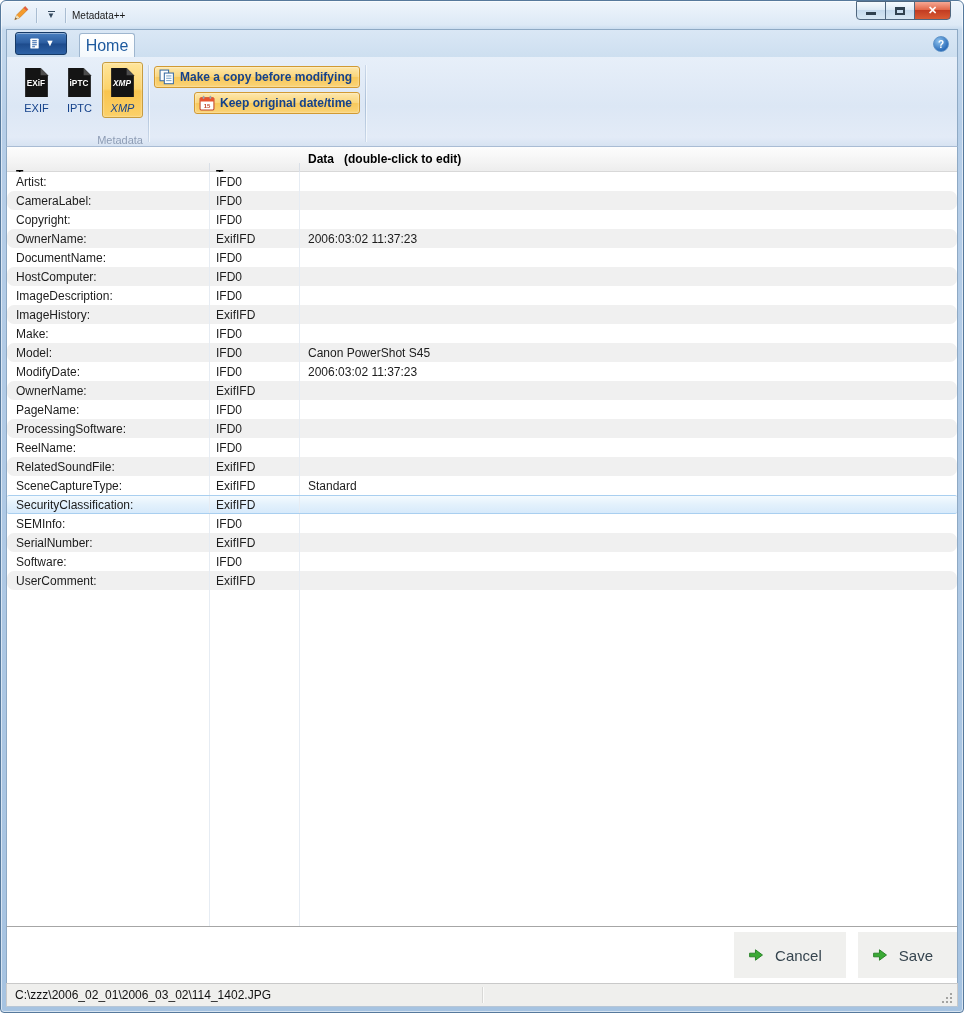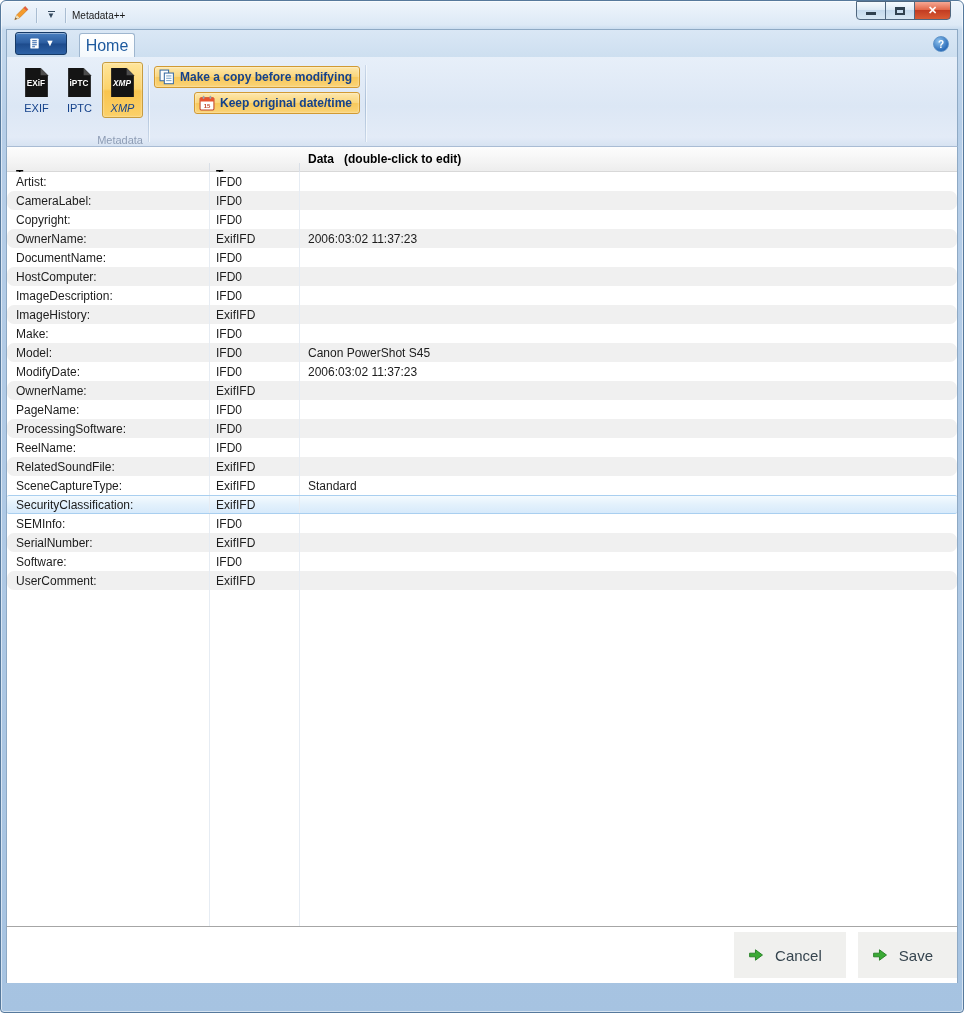"C:\zzz\2006_02_01\2006_03_02\114_1402.JP" div.statusbar { html: none -> <div> <span>C:\zzz\2006_02_01\2006_03_02\114_1402.JPG</span> <span></span> <span></span> </div> }
